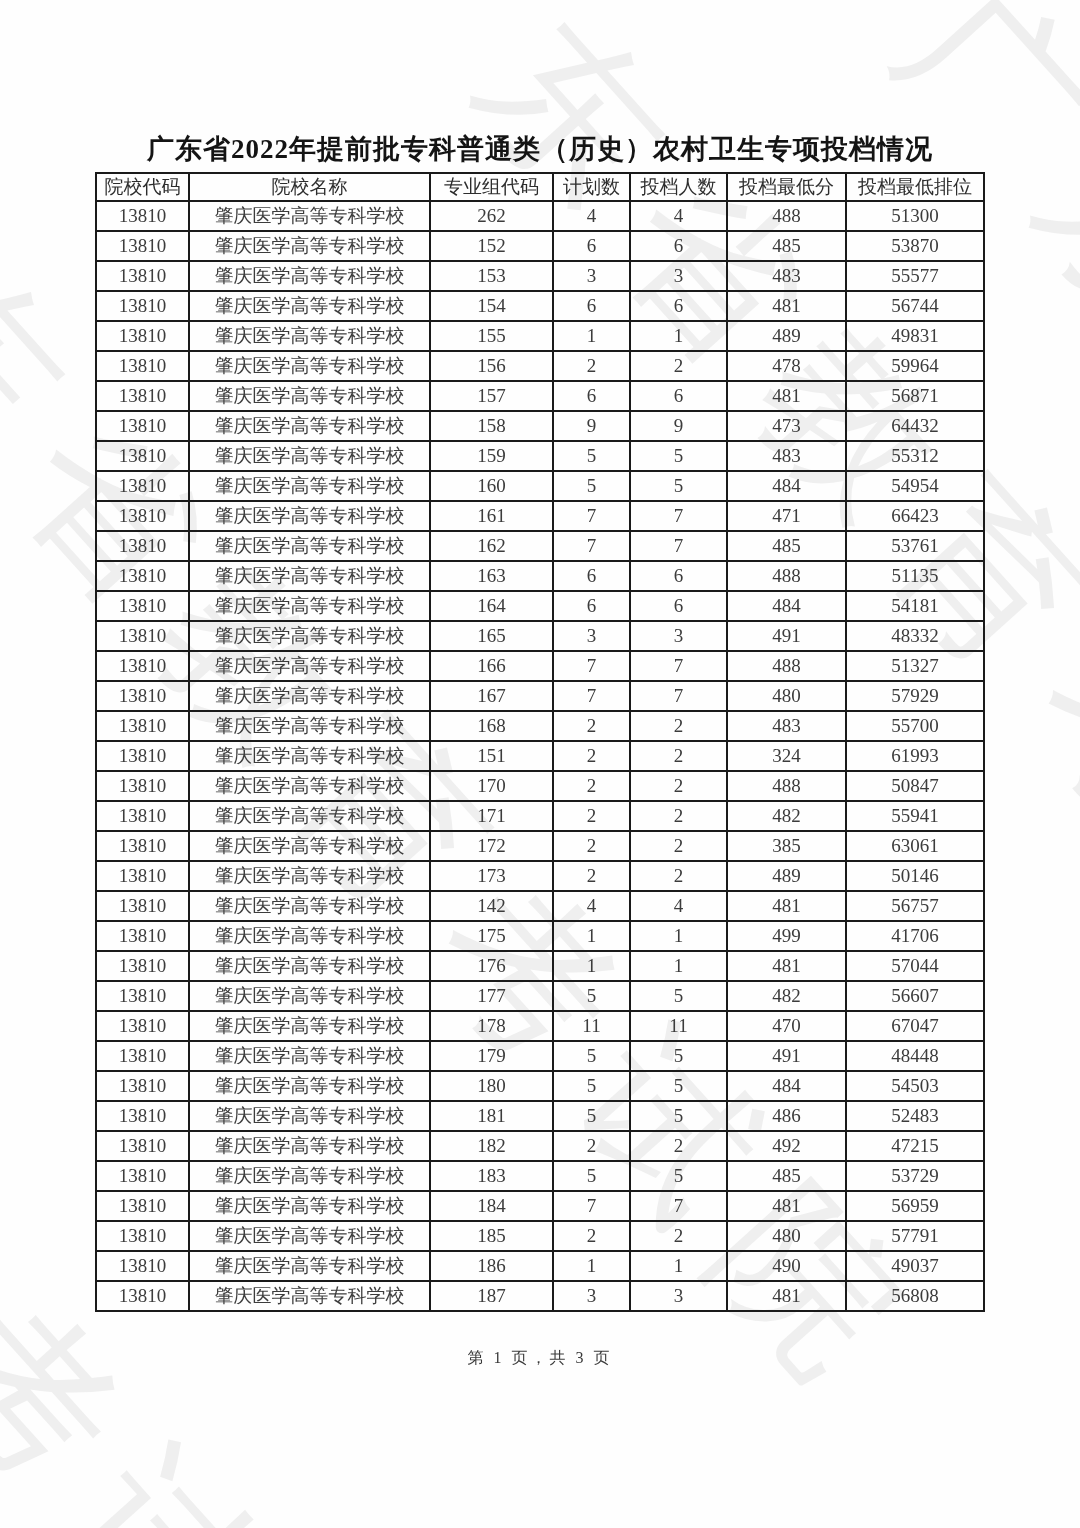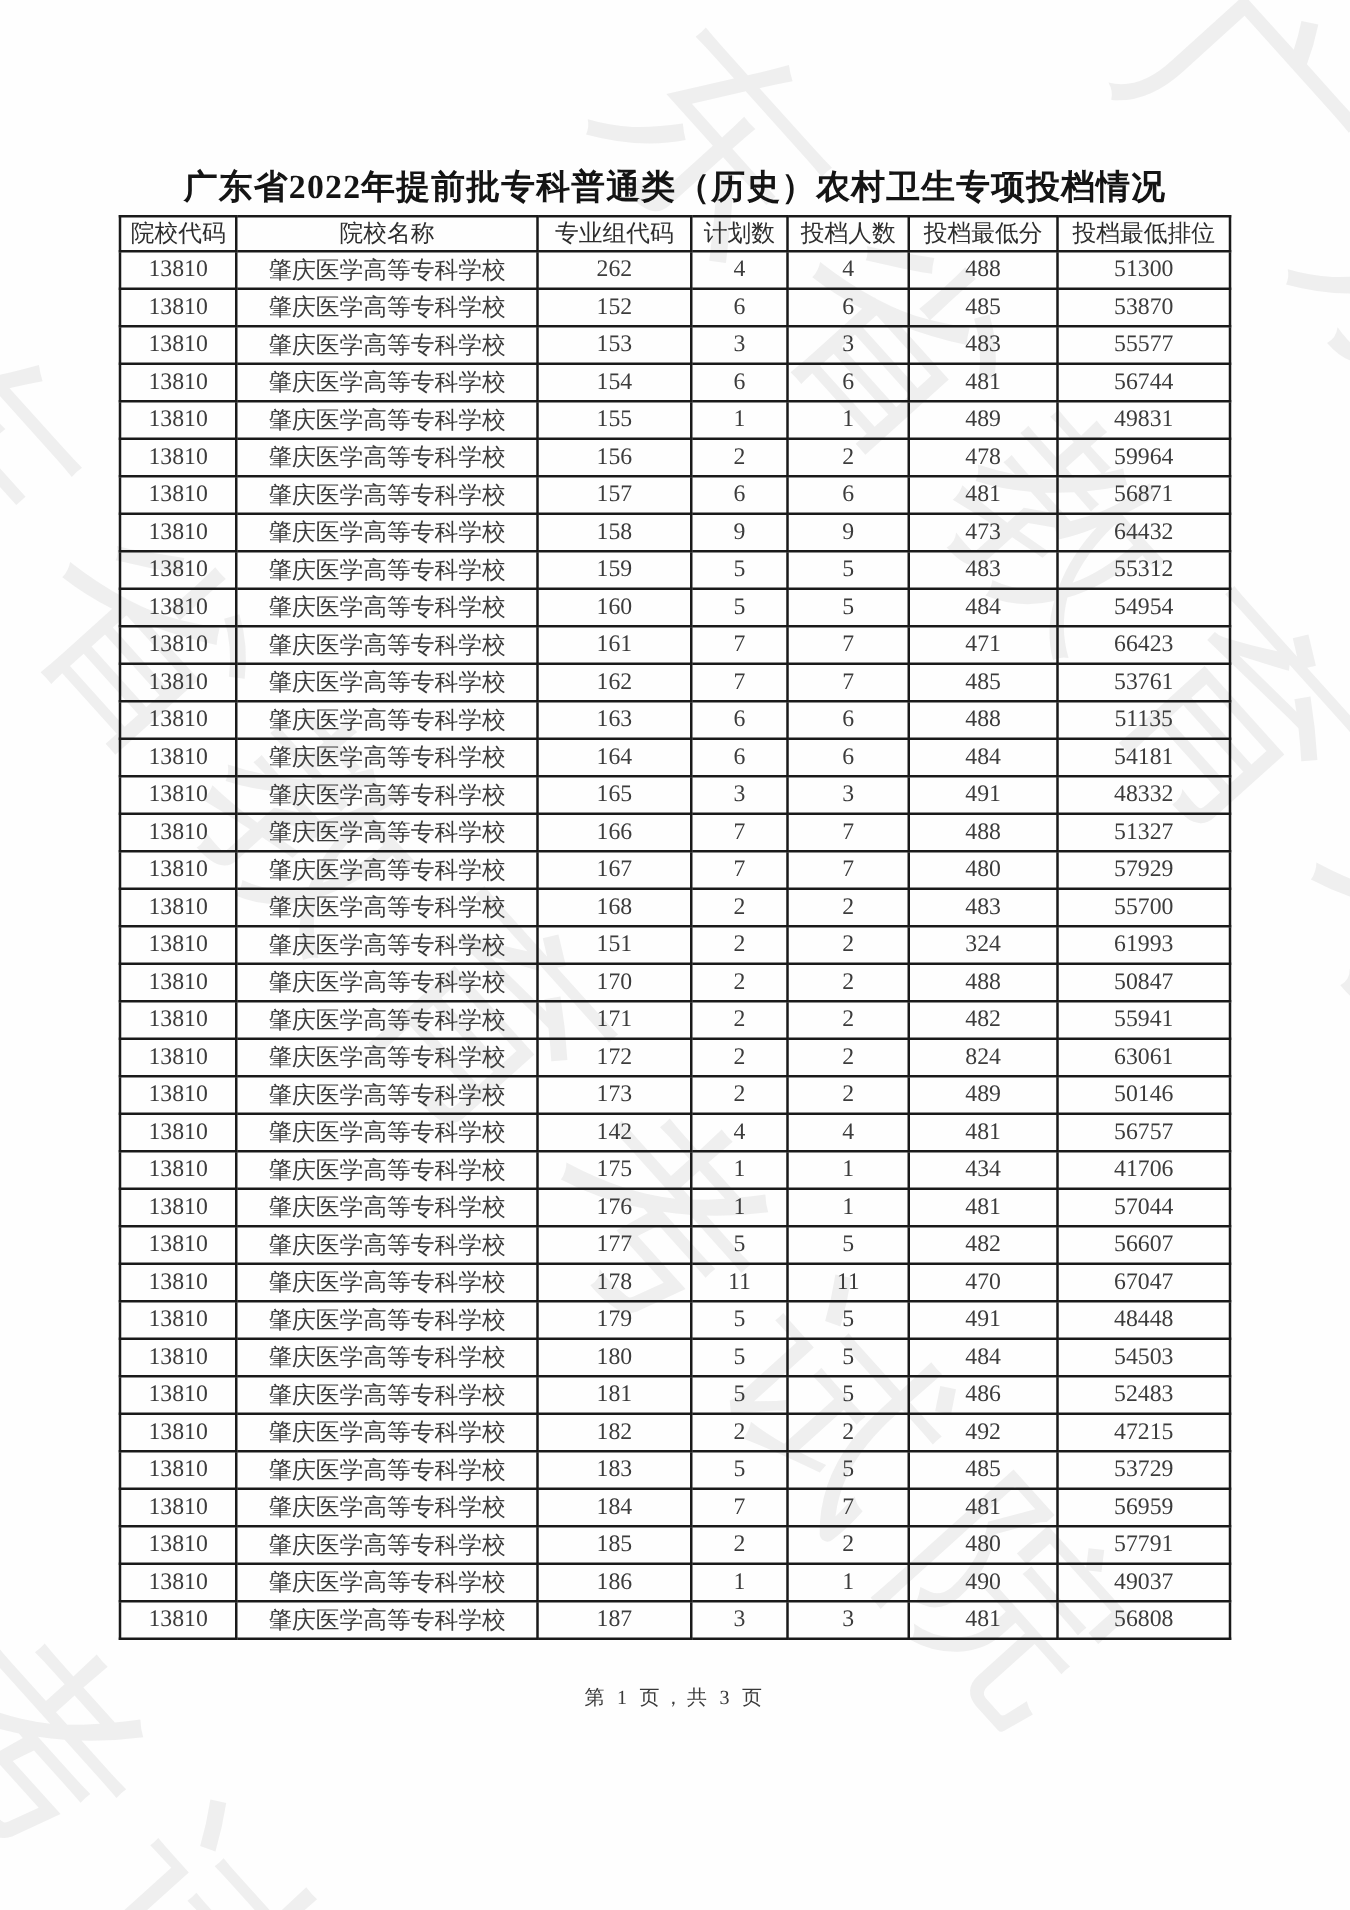"824" td { text: 824 -> 385 }
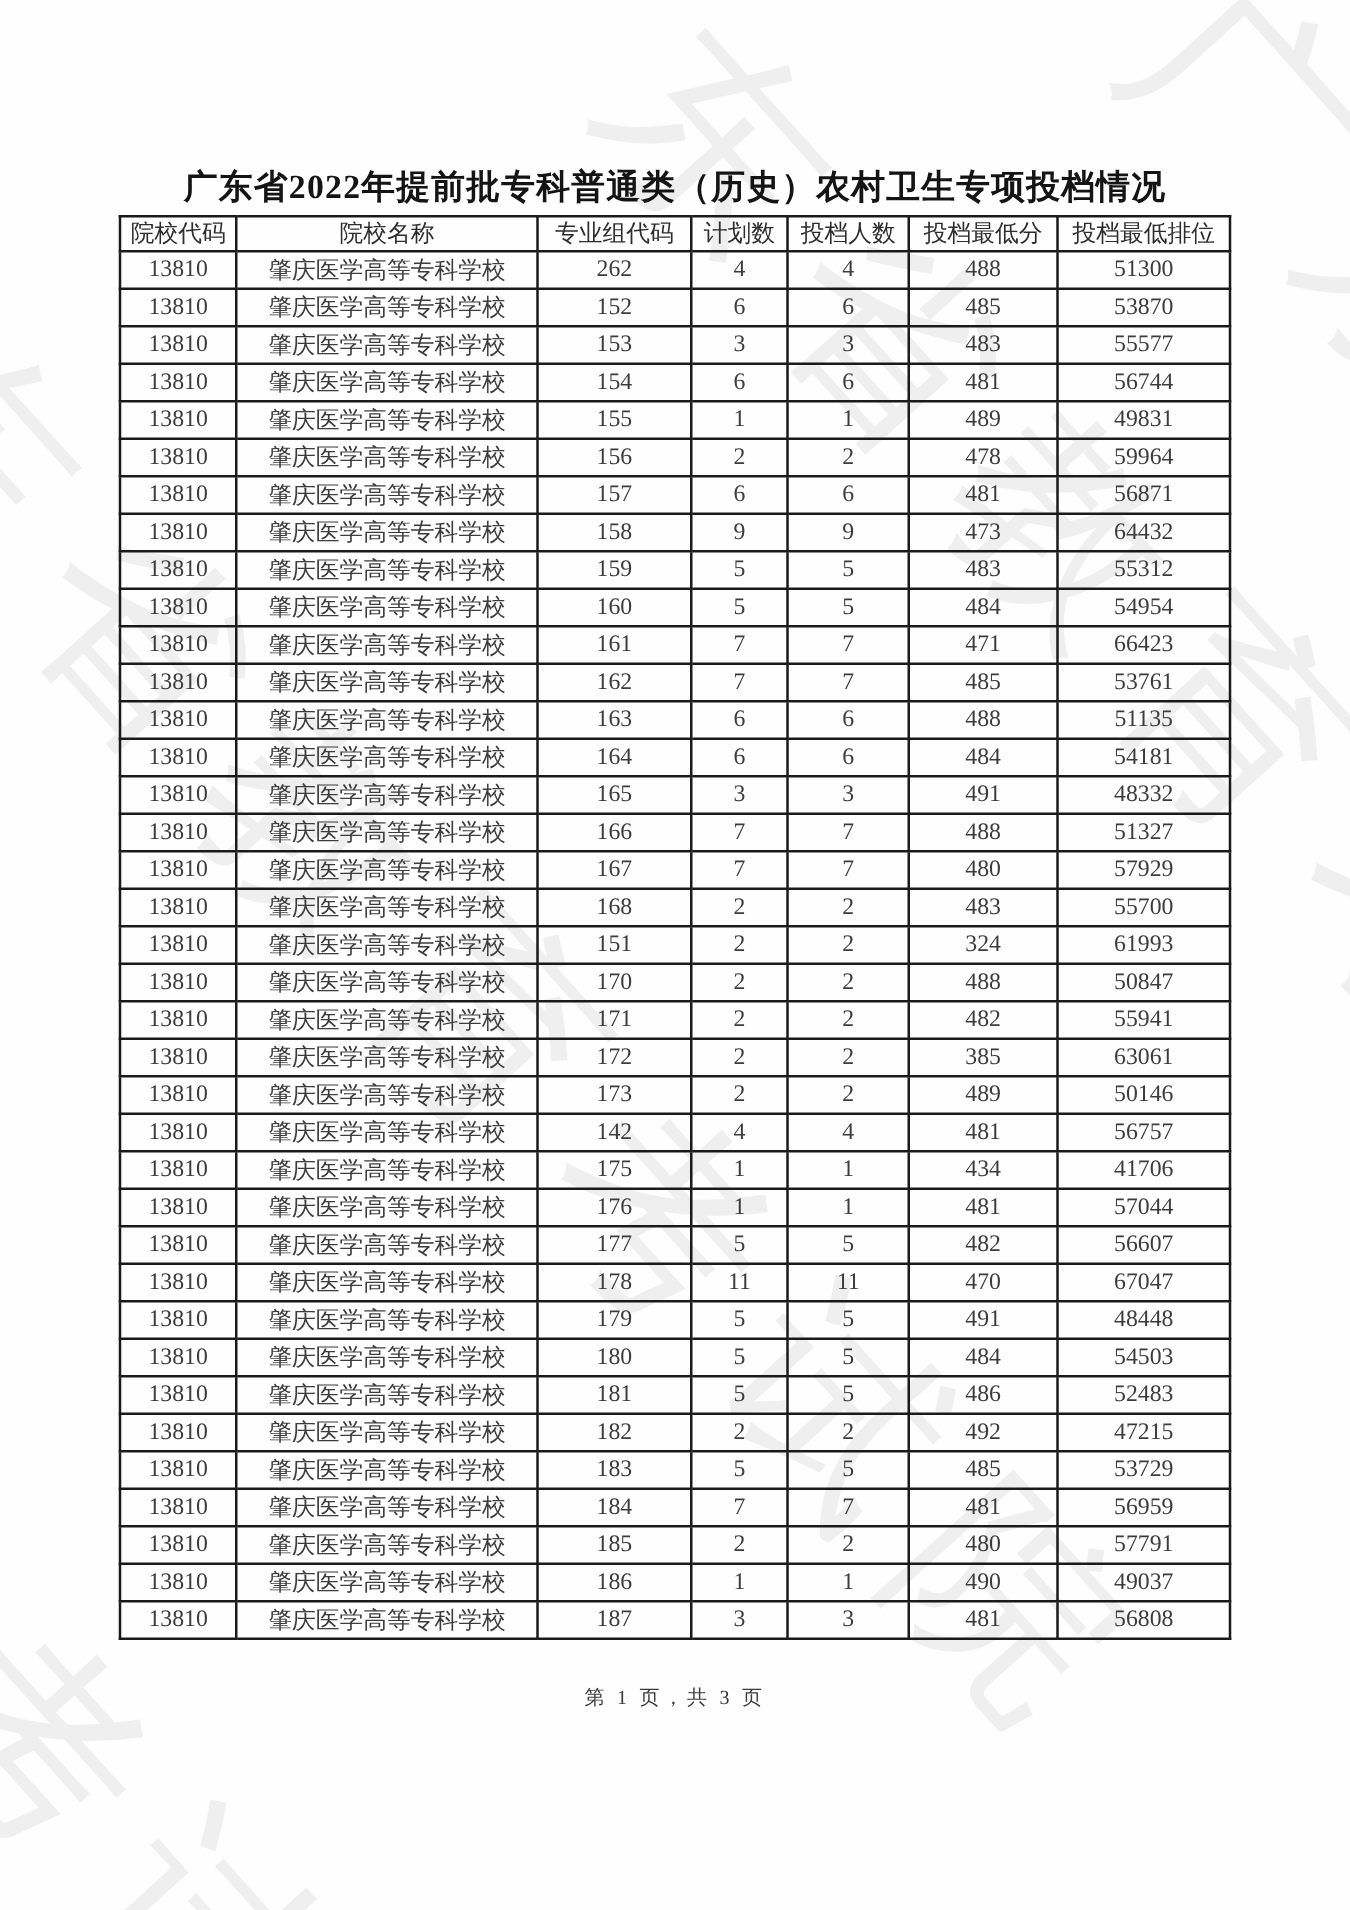"434" td { text: 434 -> 499 }
